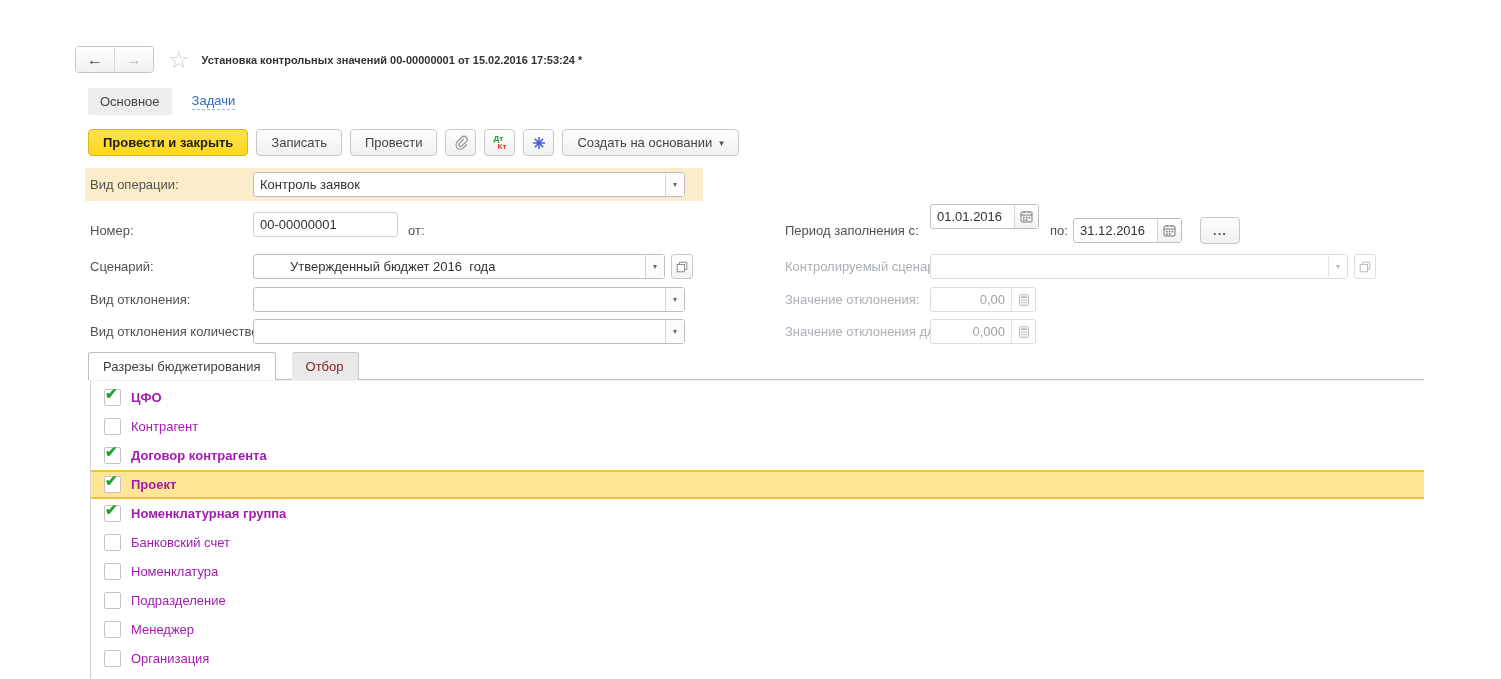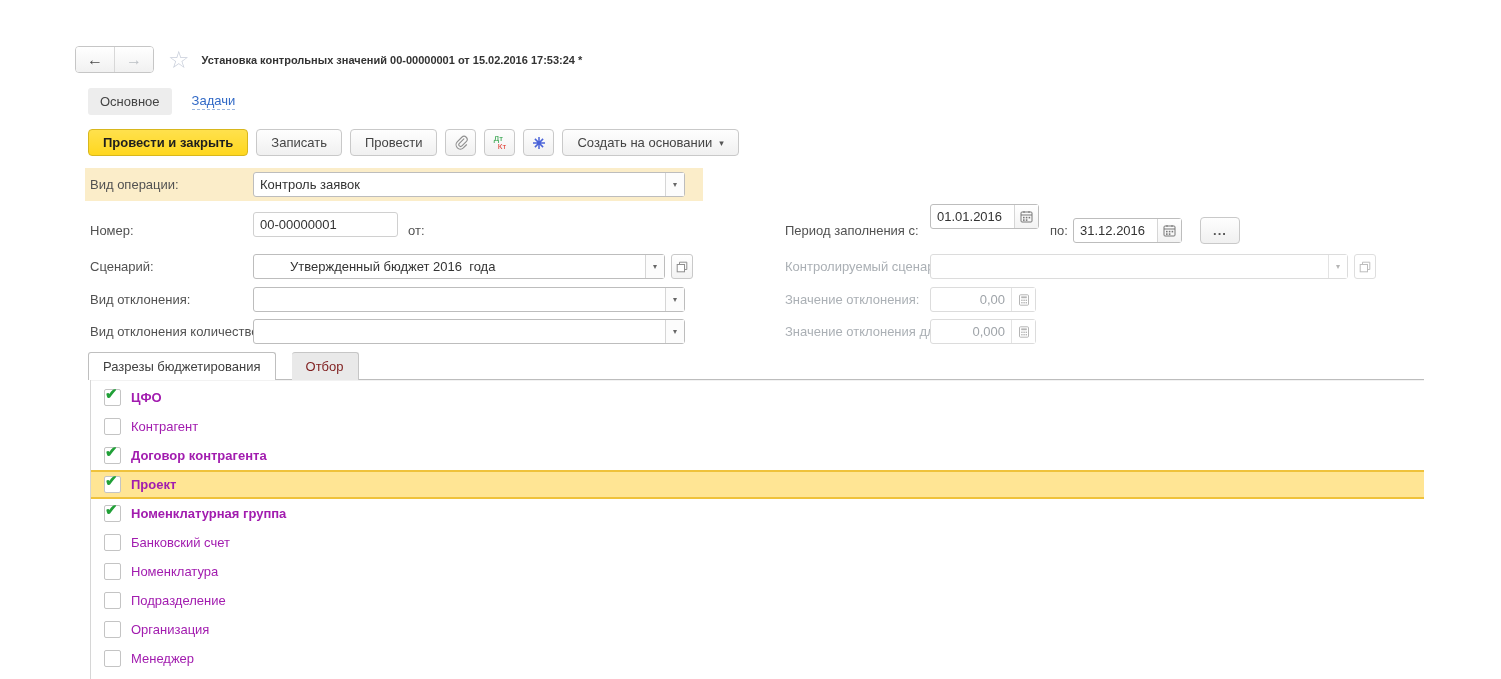"Дт" .dtkt { font-weight: normal -> bold }
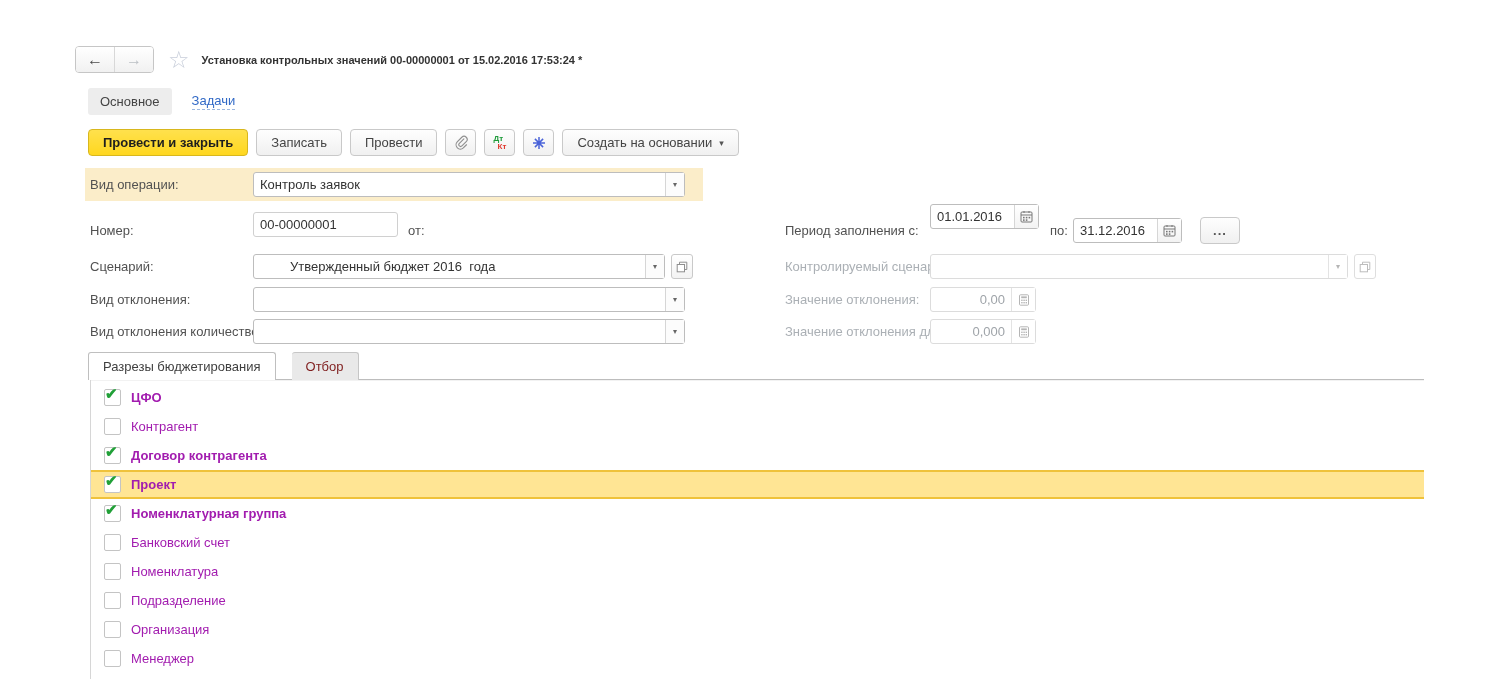"Организация" div.dim-row { order: before "Менеджер" -> after "Менеджер" }
